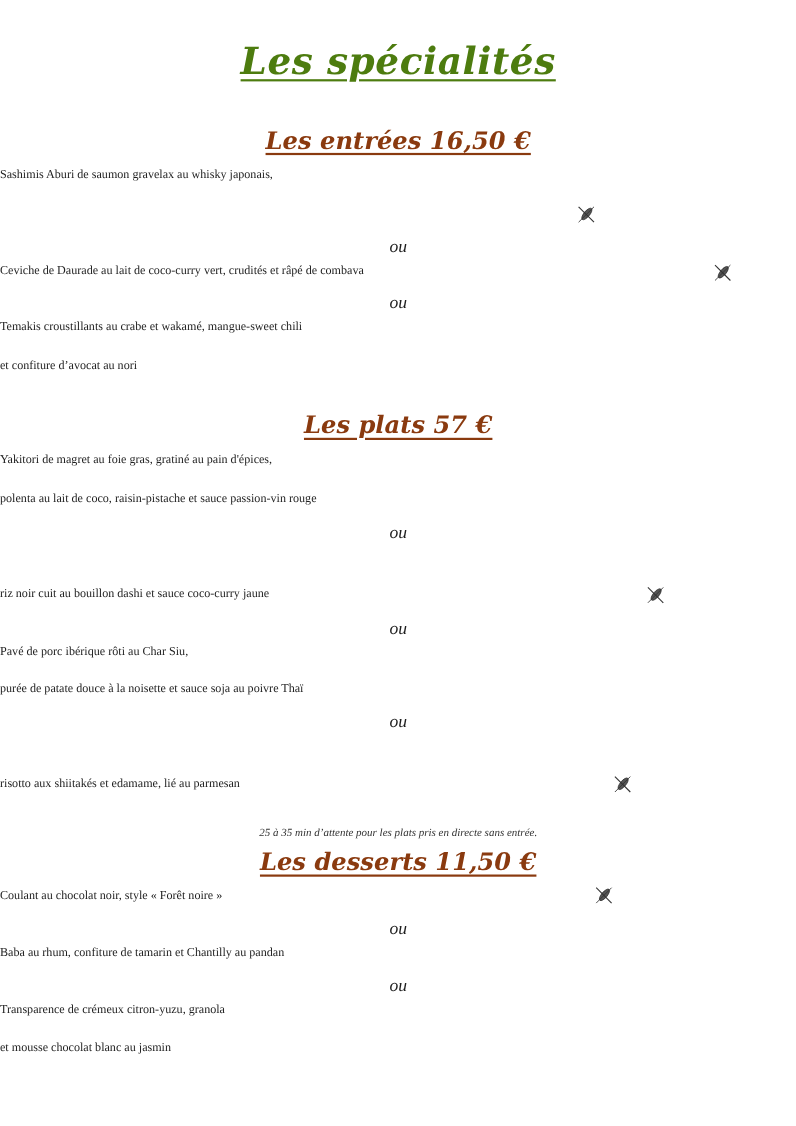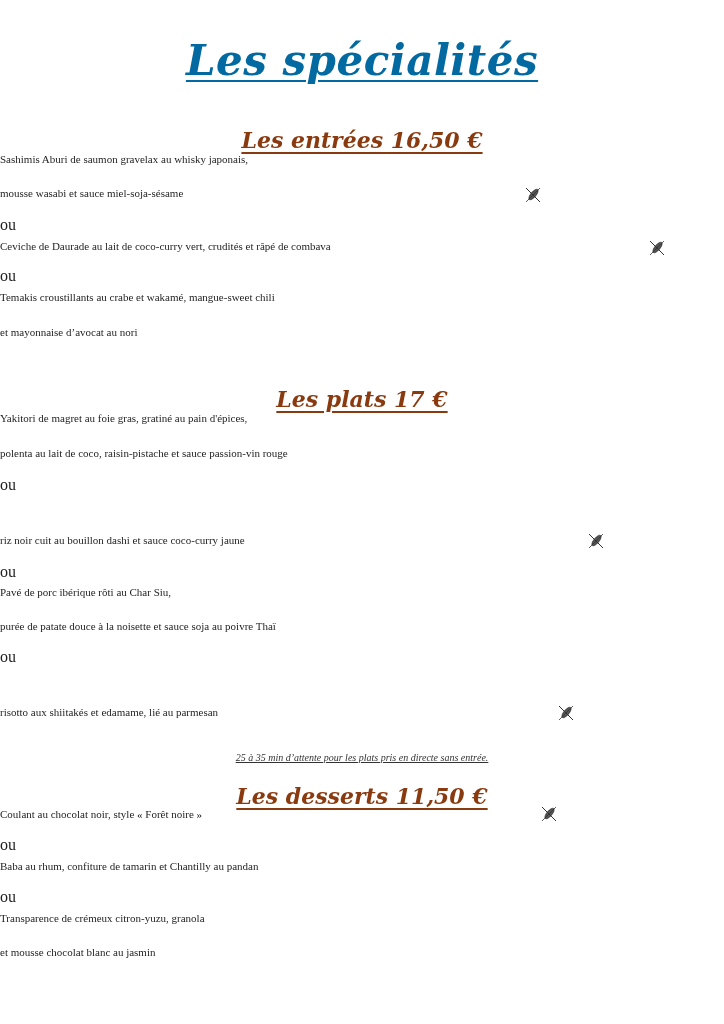"Les spécialités" .title { color: #0369a1 -> #4d7c0f; font-size: 42px -> 34px }
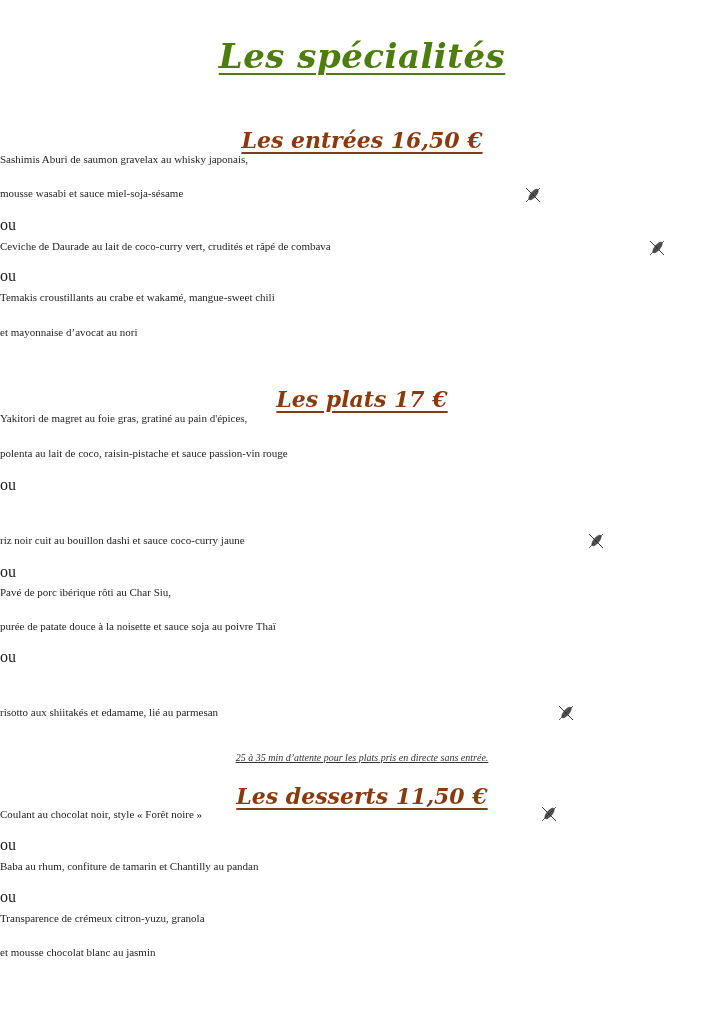"Les entrées 16,50 €" .heading { margin-top: 12px -> none }
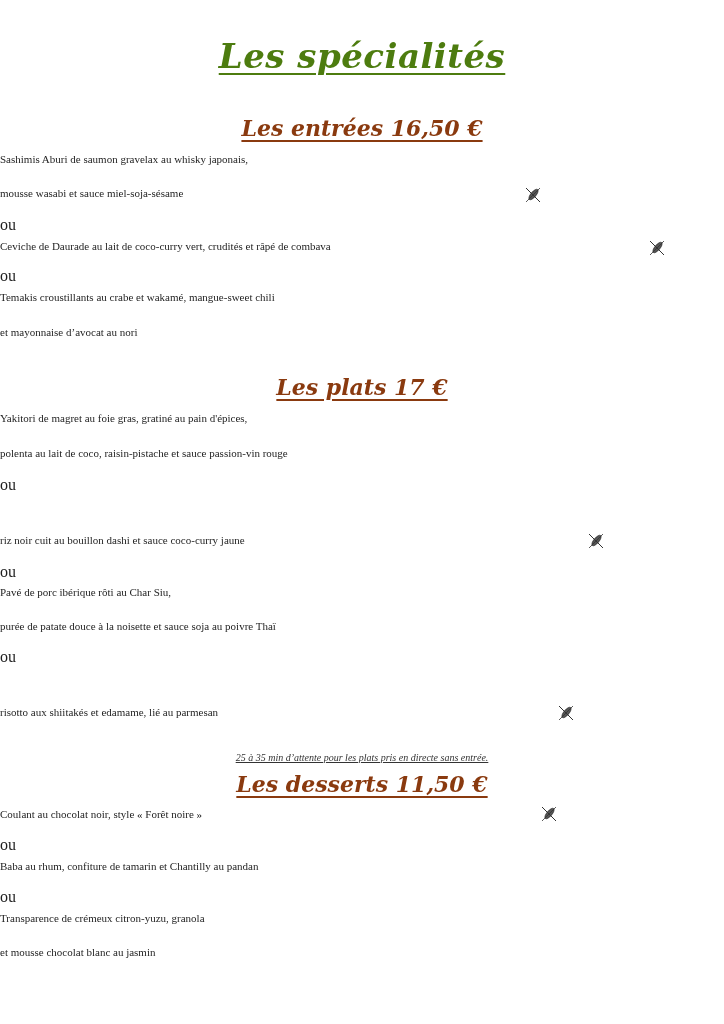"mousse wasabi et sauce miel-soja-sésame" div.line { html: <div>mousse wasabi et sauce miel-soja-sésame</div> -> none }
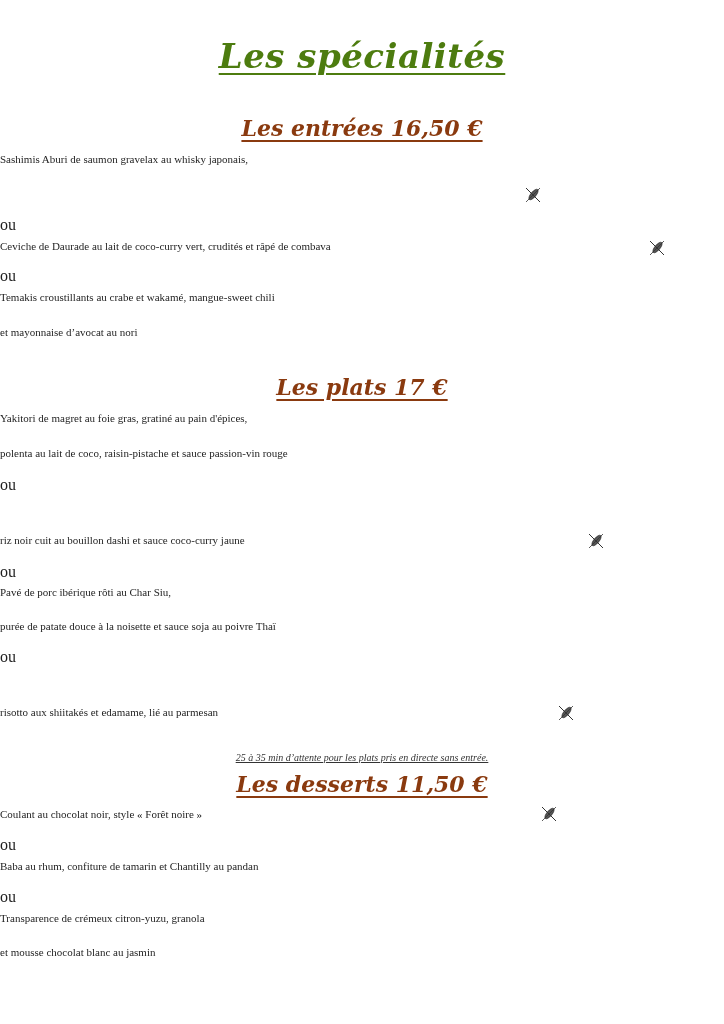"ou" .ou { font-style: none -> italic; text-align: left -> center }
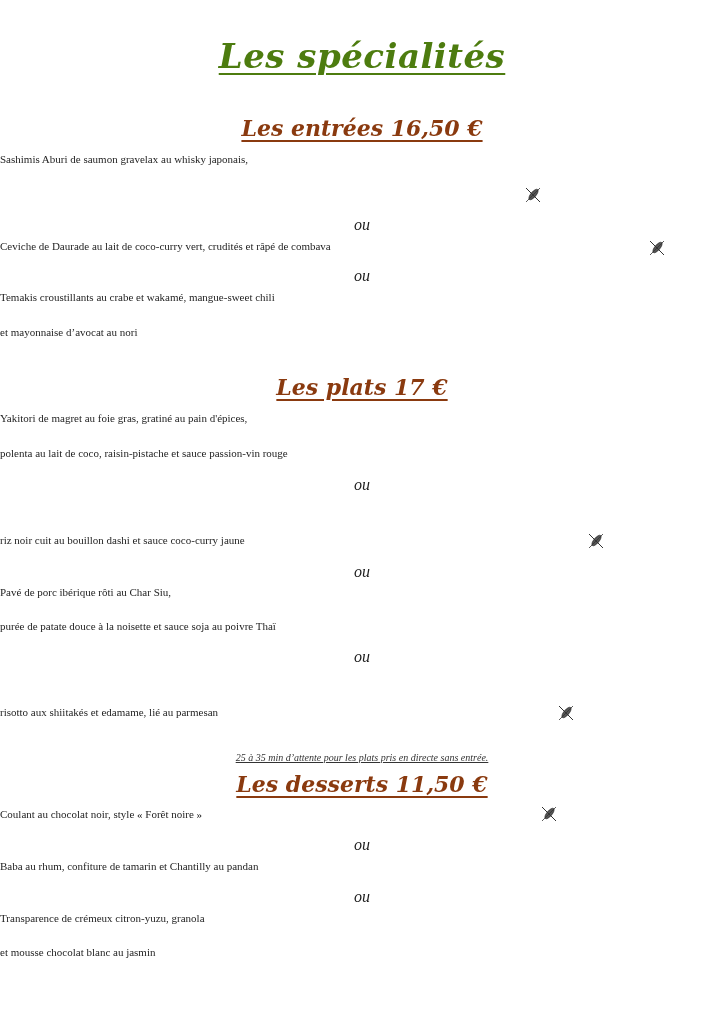"et mayonnaise d’avocat au nori" div.line { text: mayonnaise -> confiture }
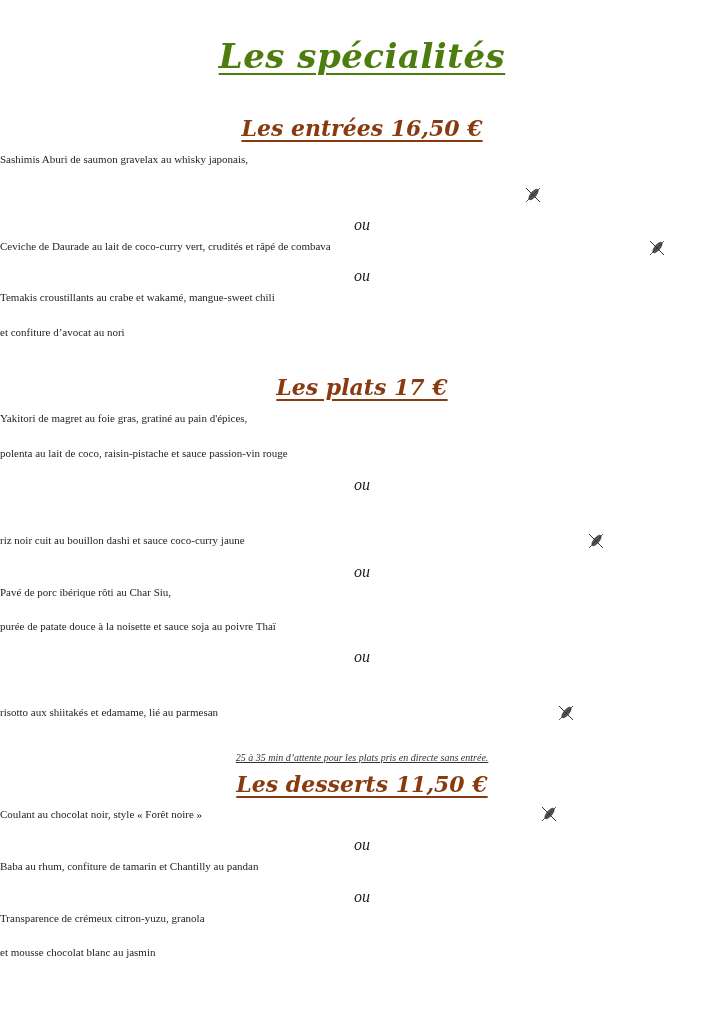"Les plats 17 €" div.heading { text: 17 -> 57 }
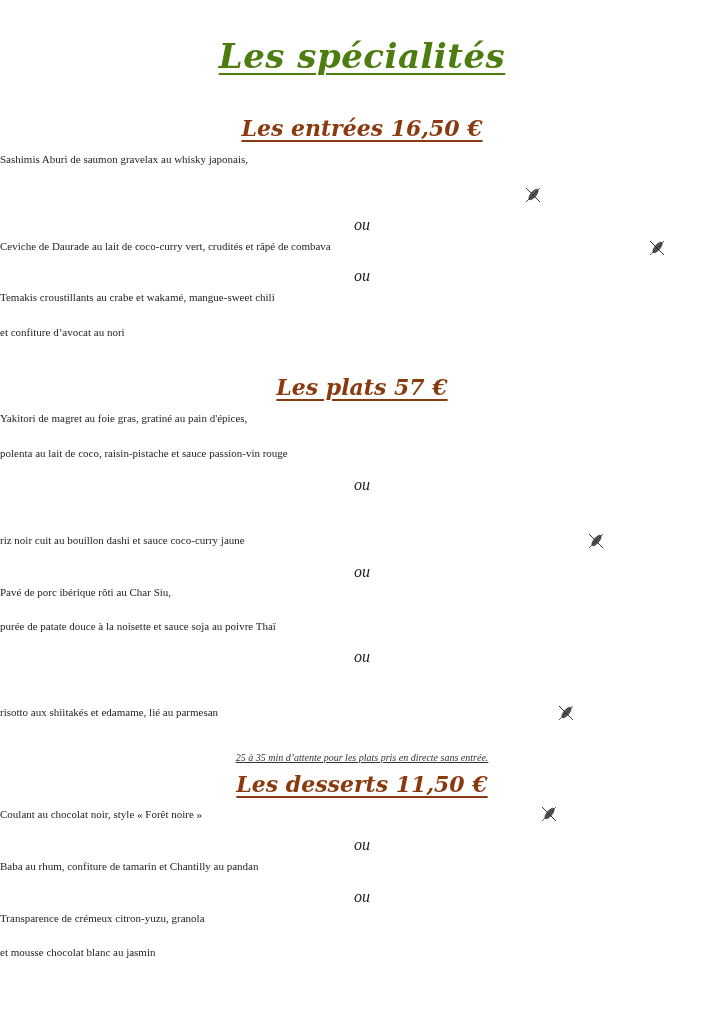"25 à 35 min d’attente" .note { text-decoration: underline -> none }
